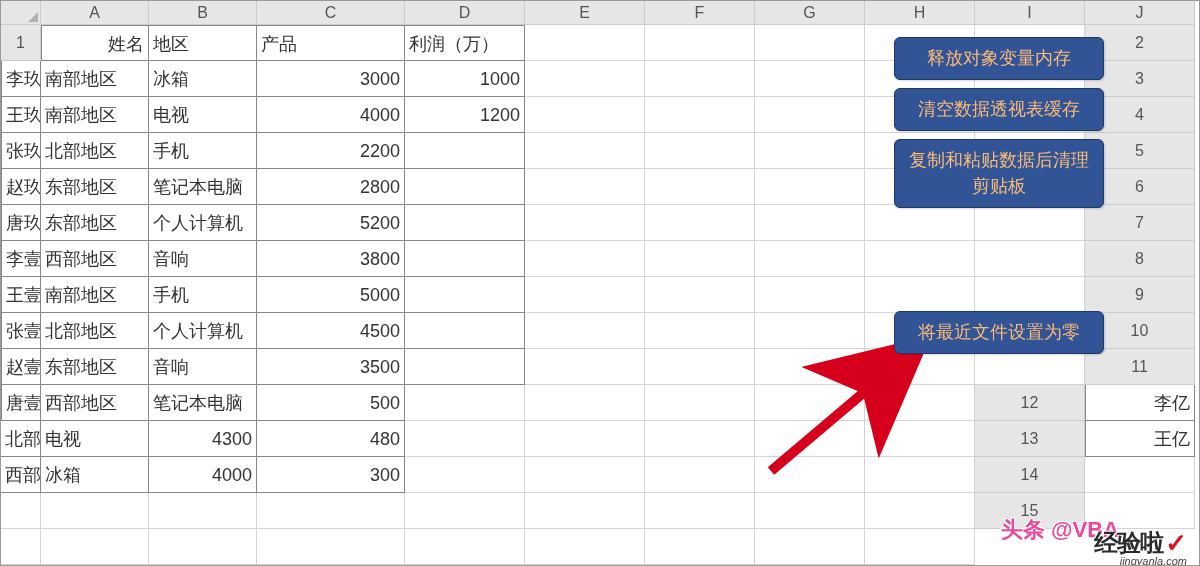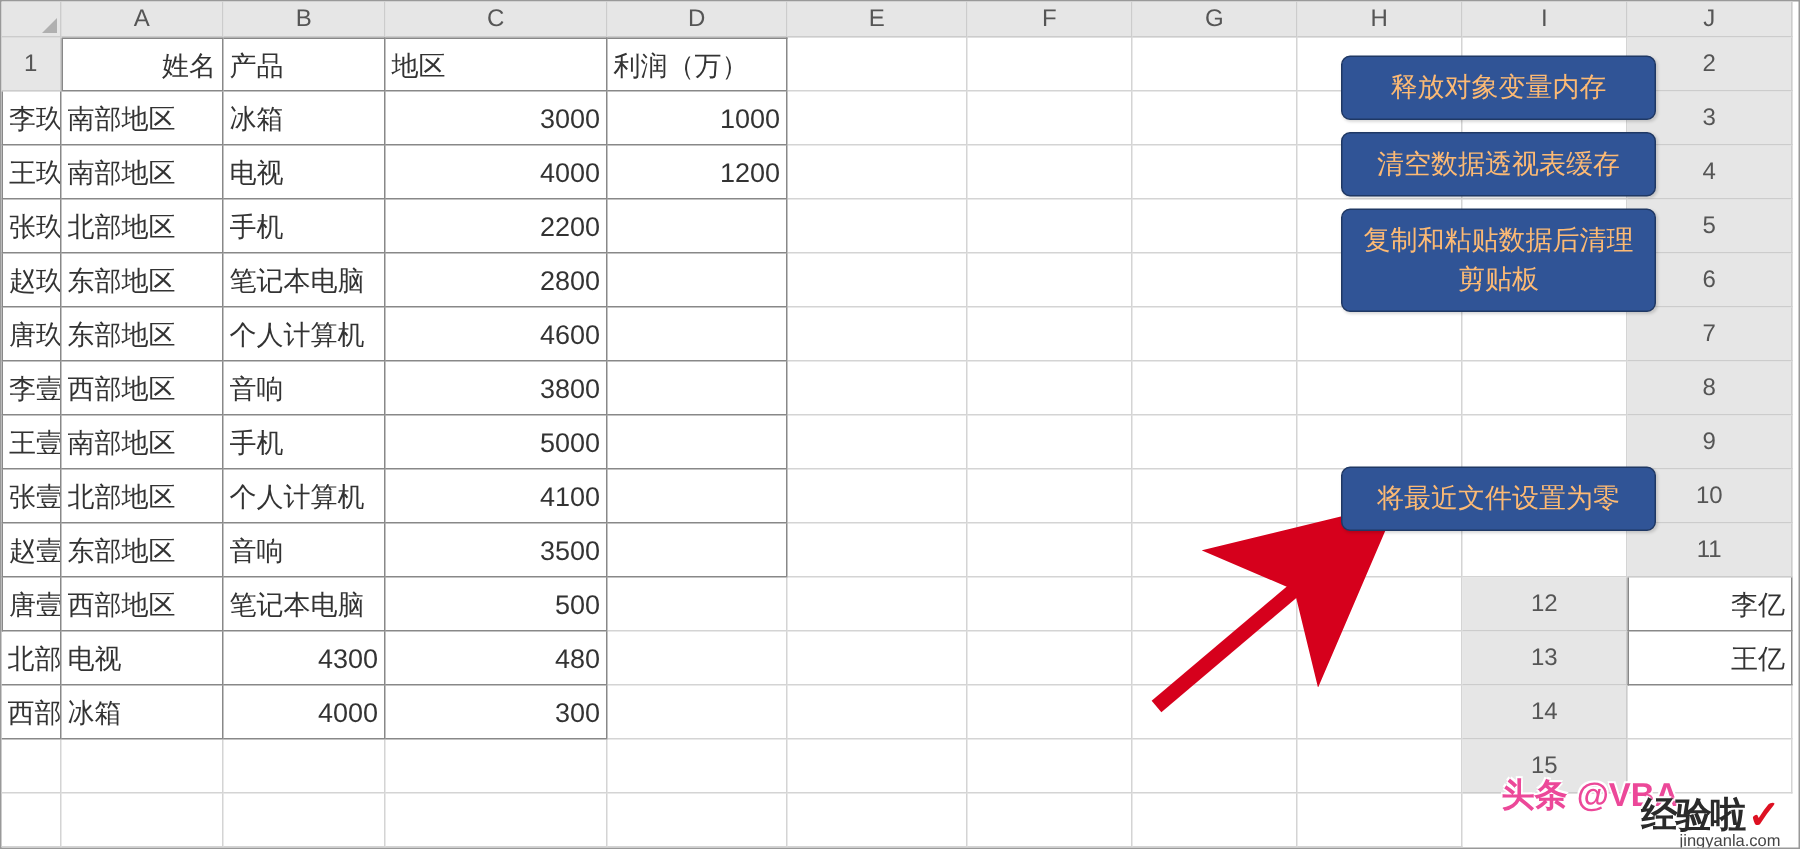"产品" div.cell { order: before "地区" -> after "地区" }
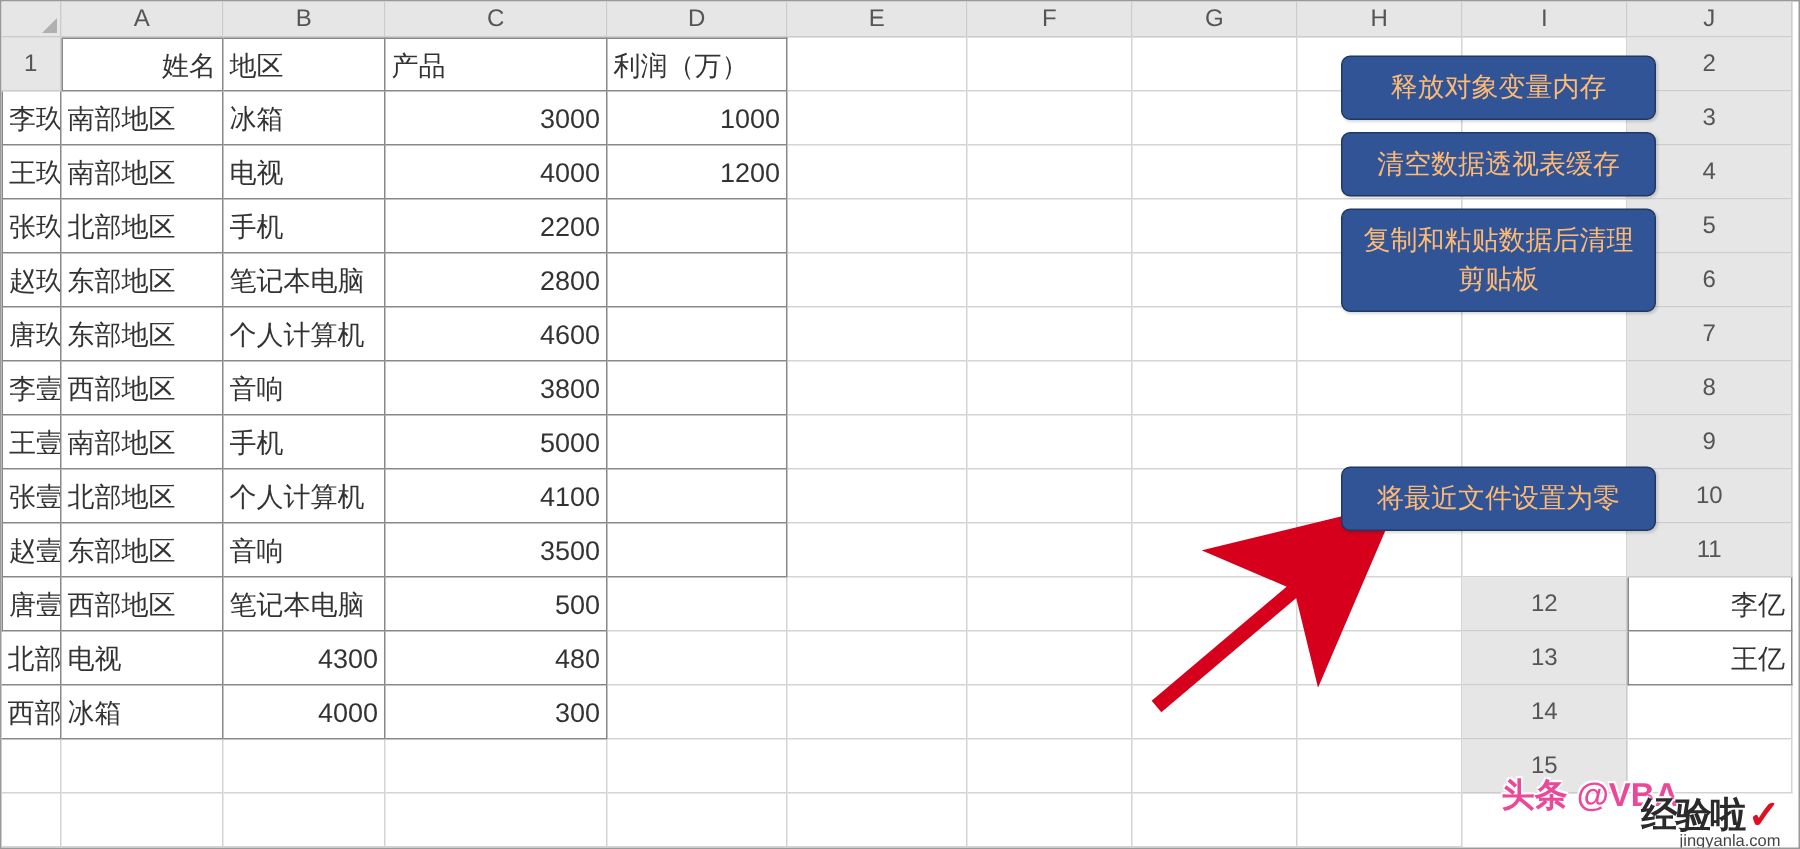"4600" div.cell { text: 4600 -> 5200 }
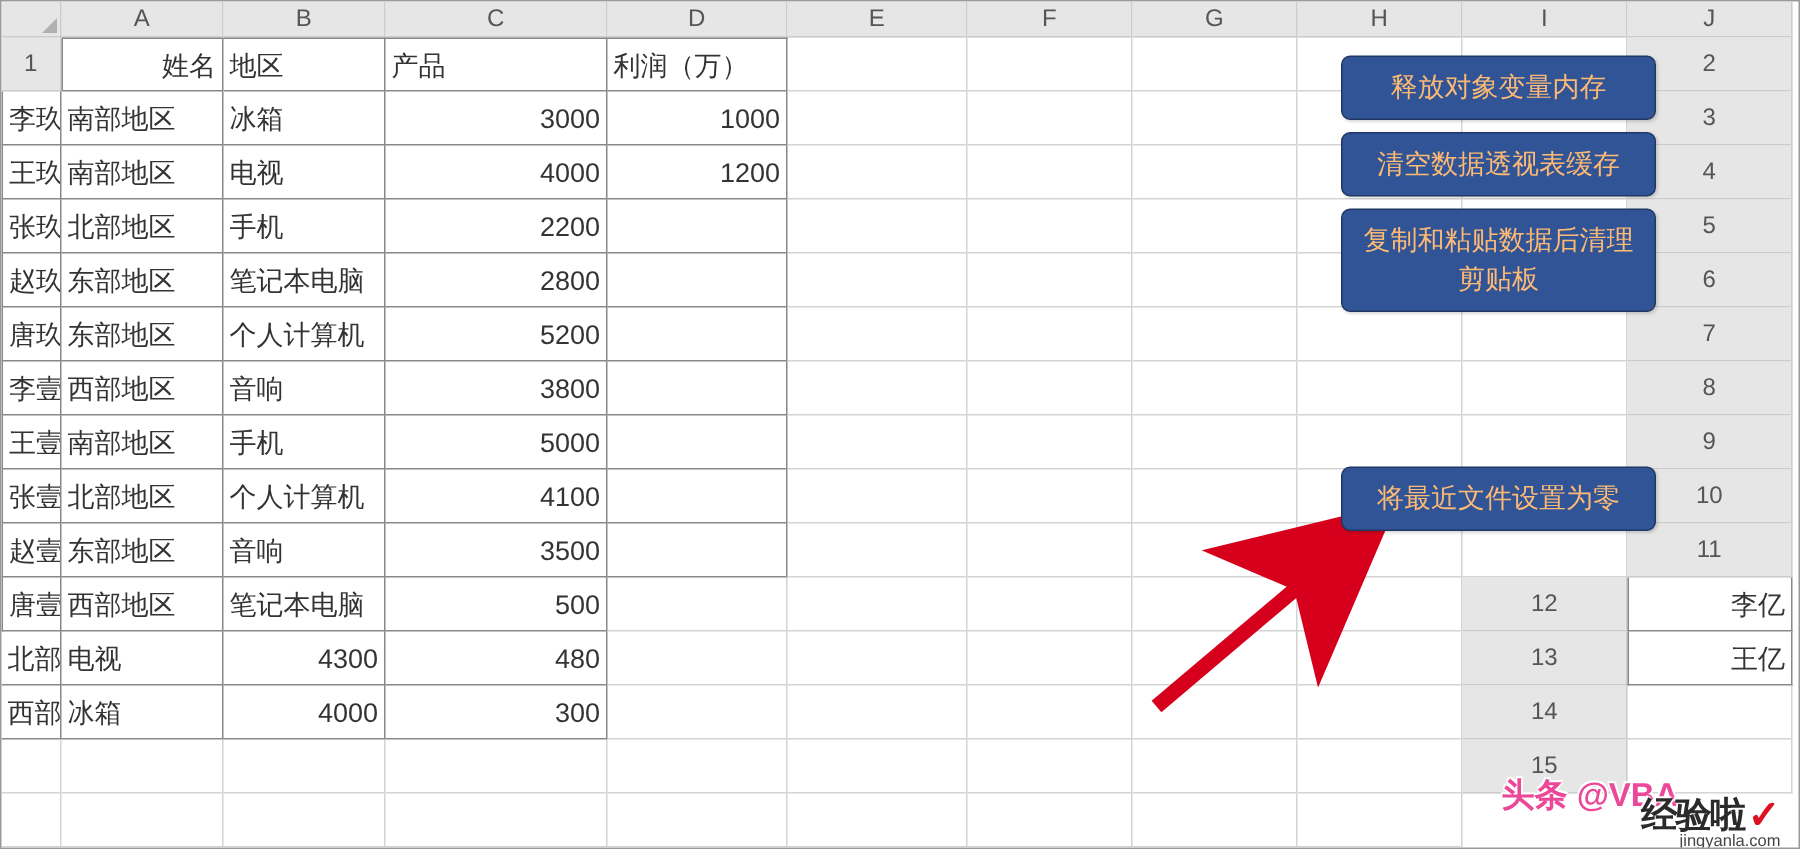"4100" div.cell { text: 4100 -> 4500 }
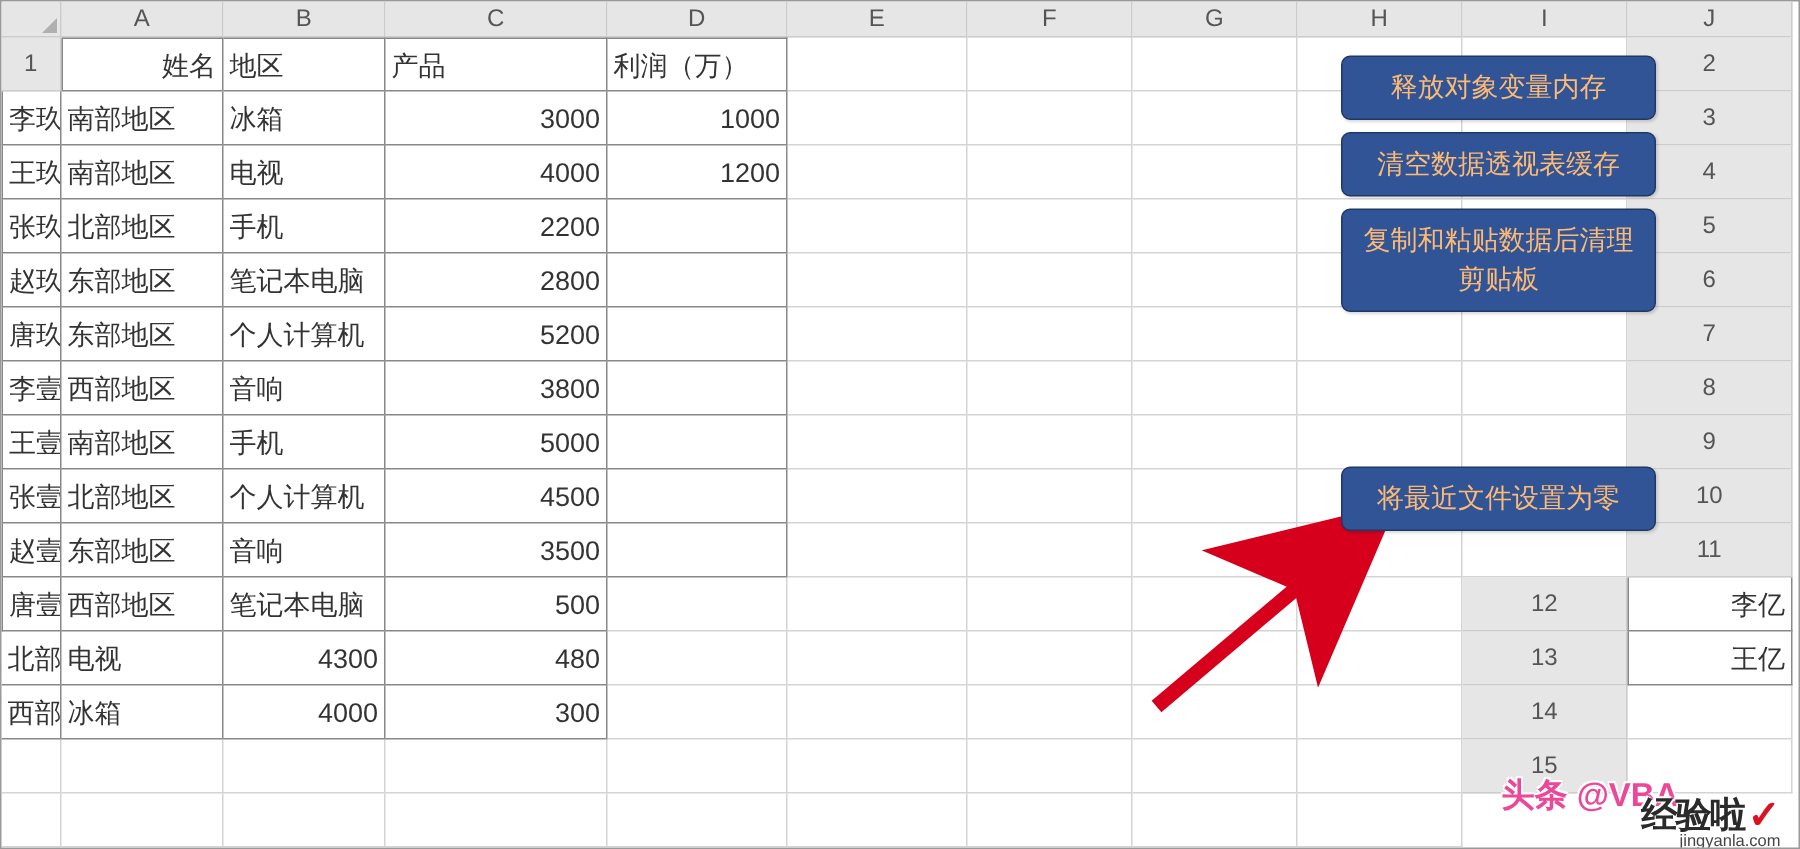"jingyanla.com" .wm-url { font-style: none -> italic }
